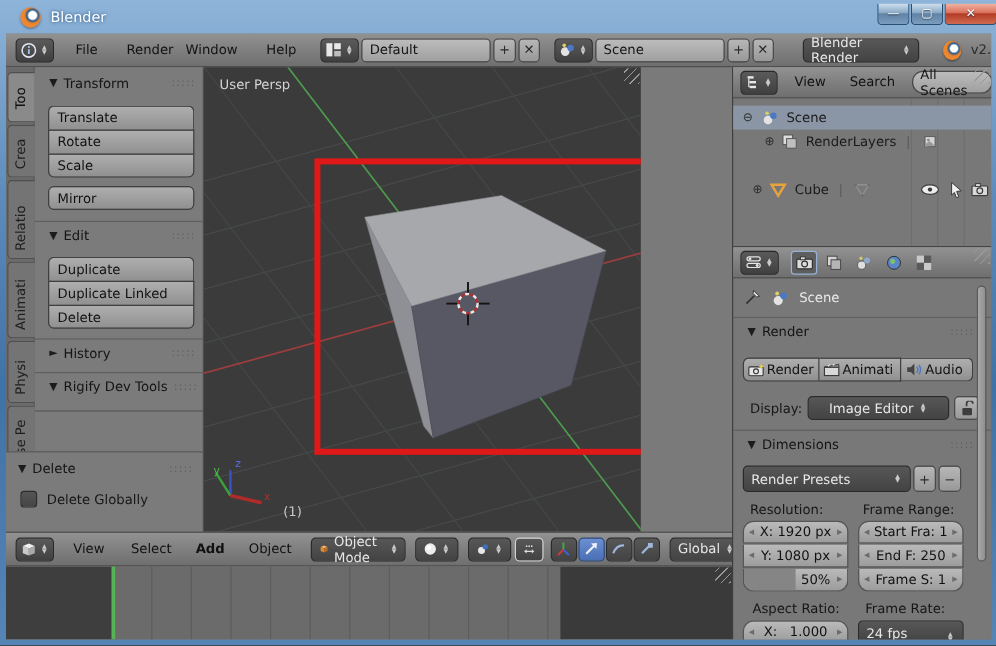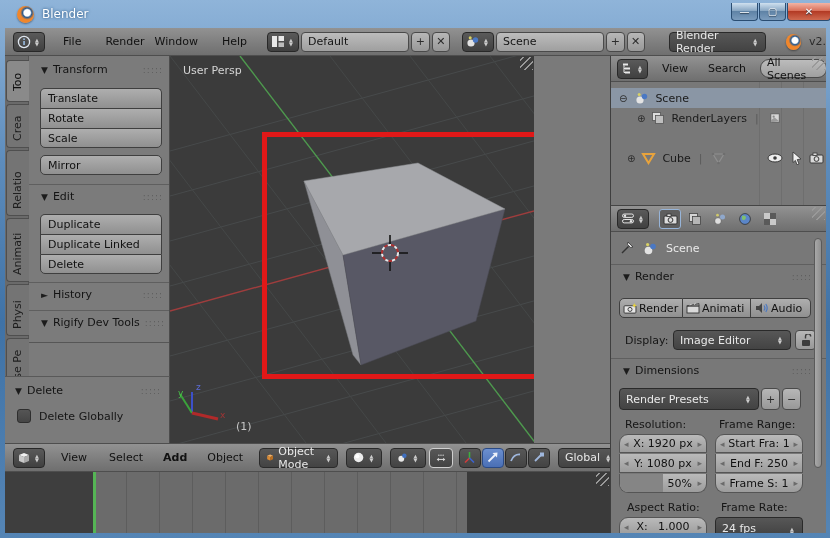"Image Editor" span.darkdrop { justify-content: space-between -> center }
